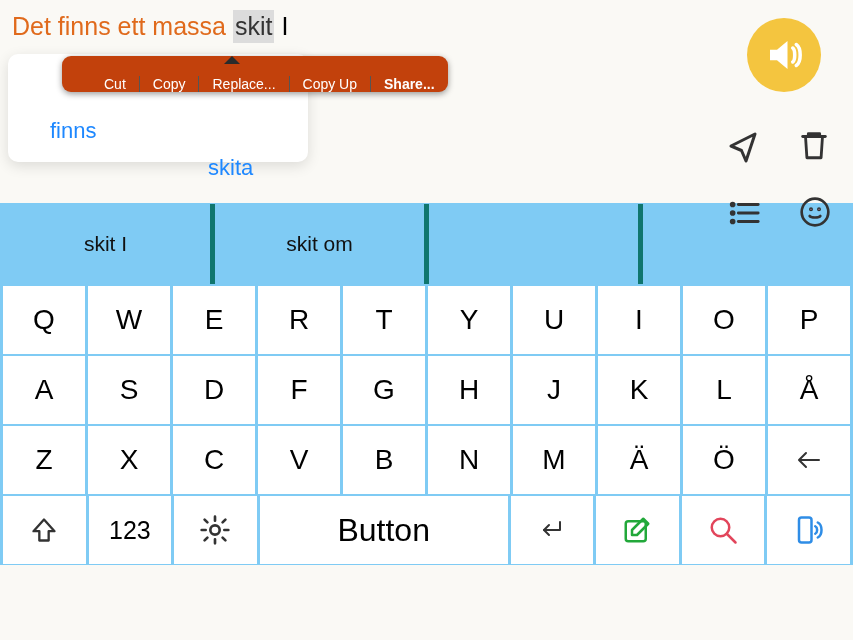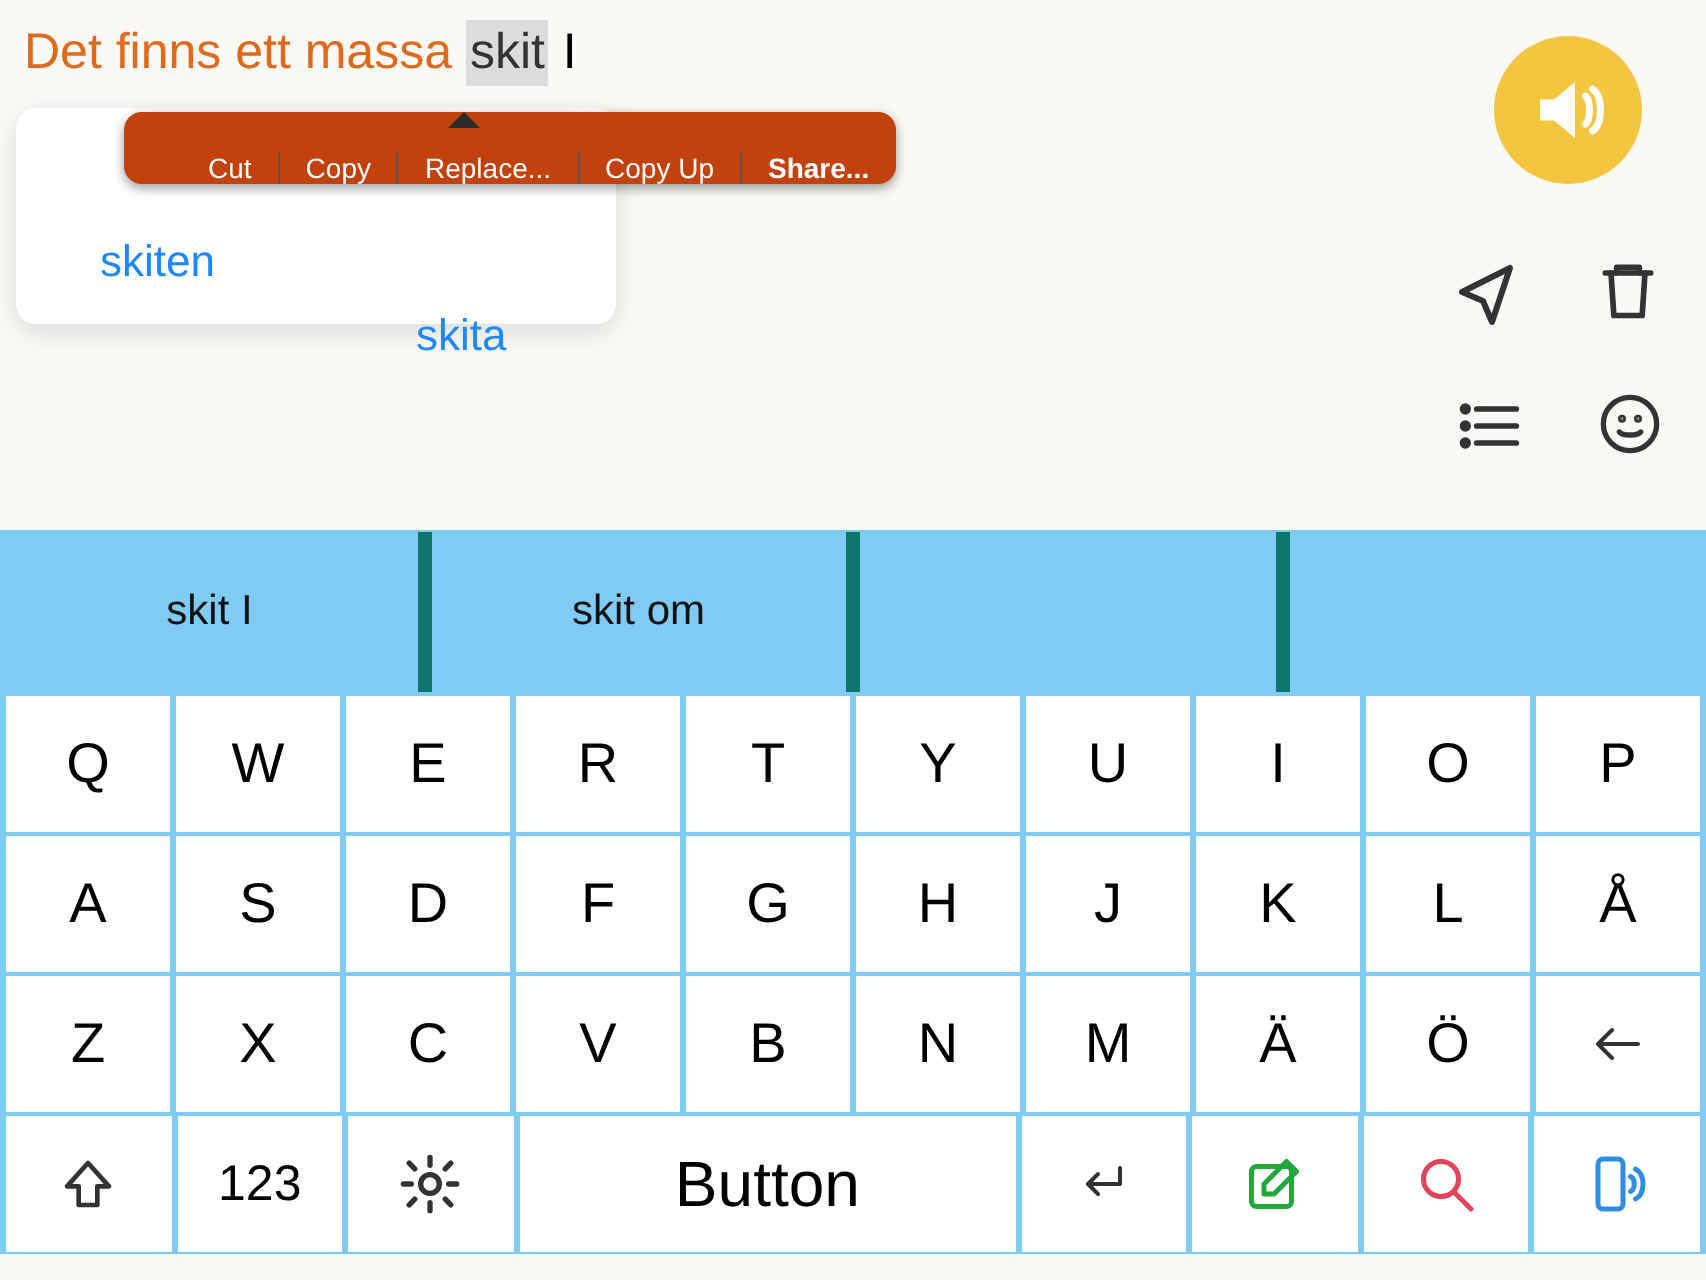"Det finns ett massa skit" #textArea { height: 265px -> 203px }
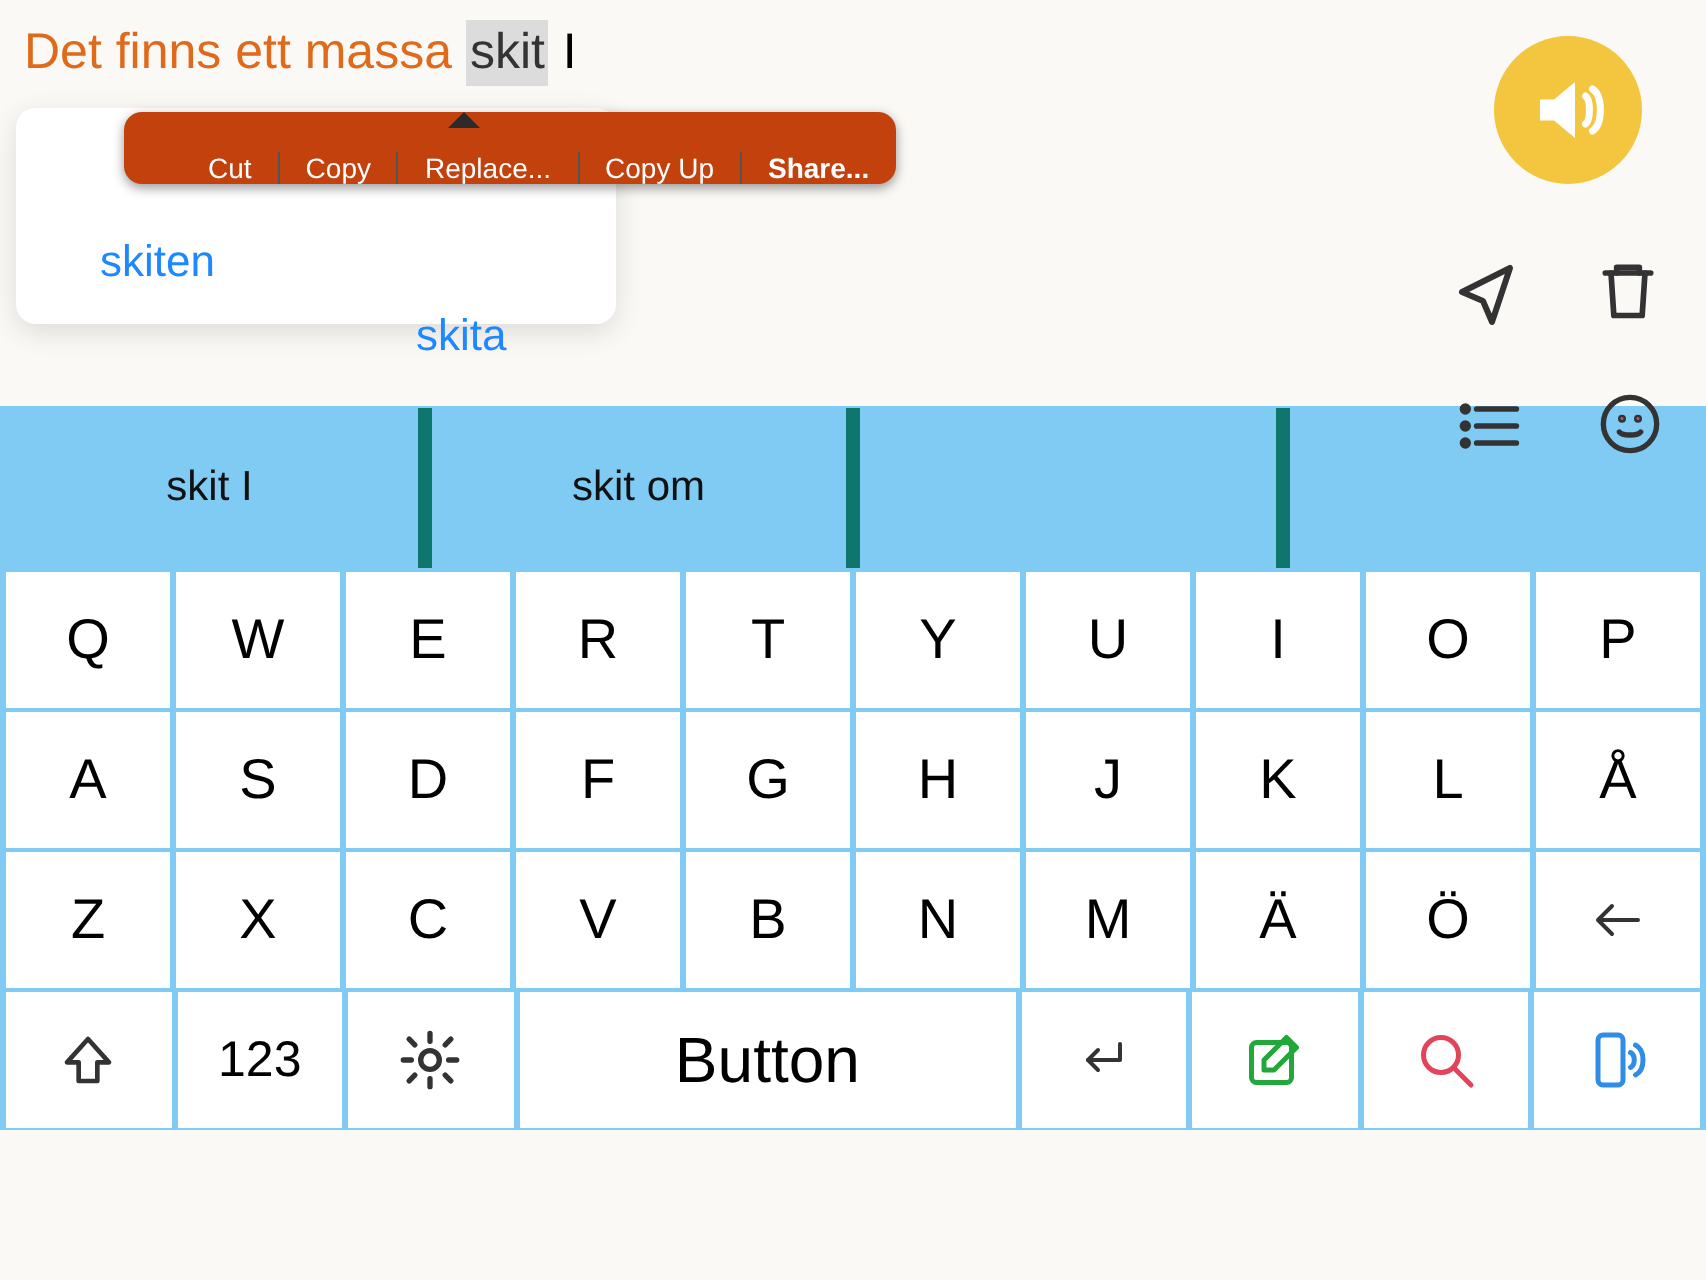"skiten" div.sugg { text: skiten -> finns }
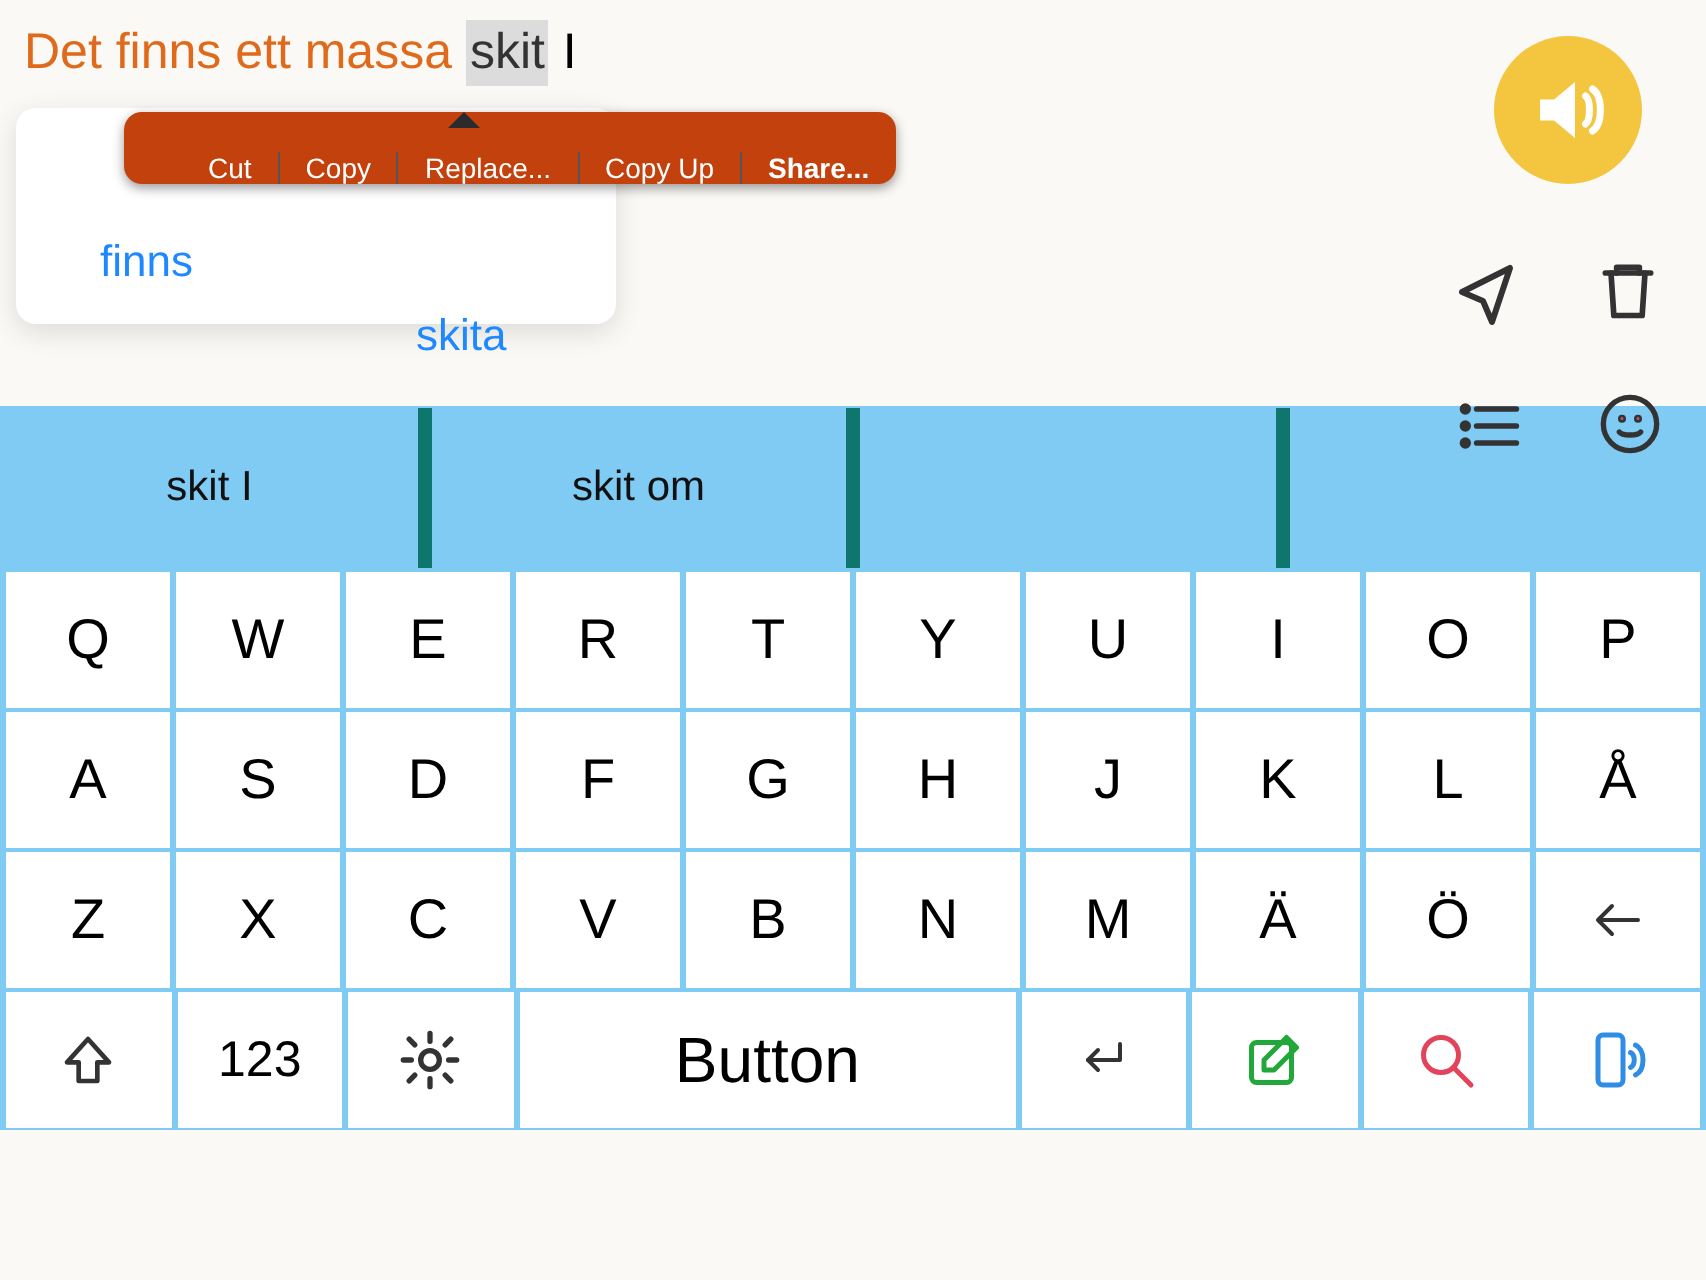"skit I" .predCell { border-right: 7px solid #0f766e -> 5px solid #0f766e }
